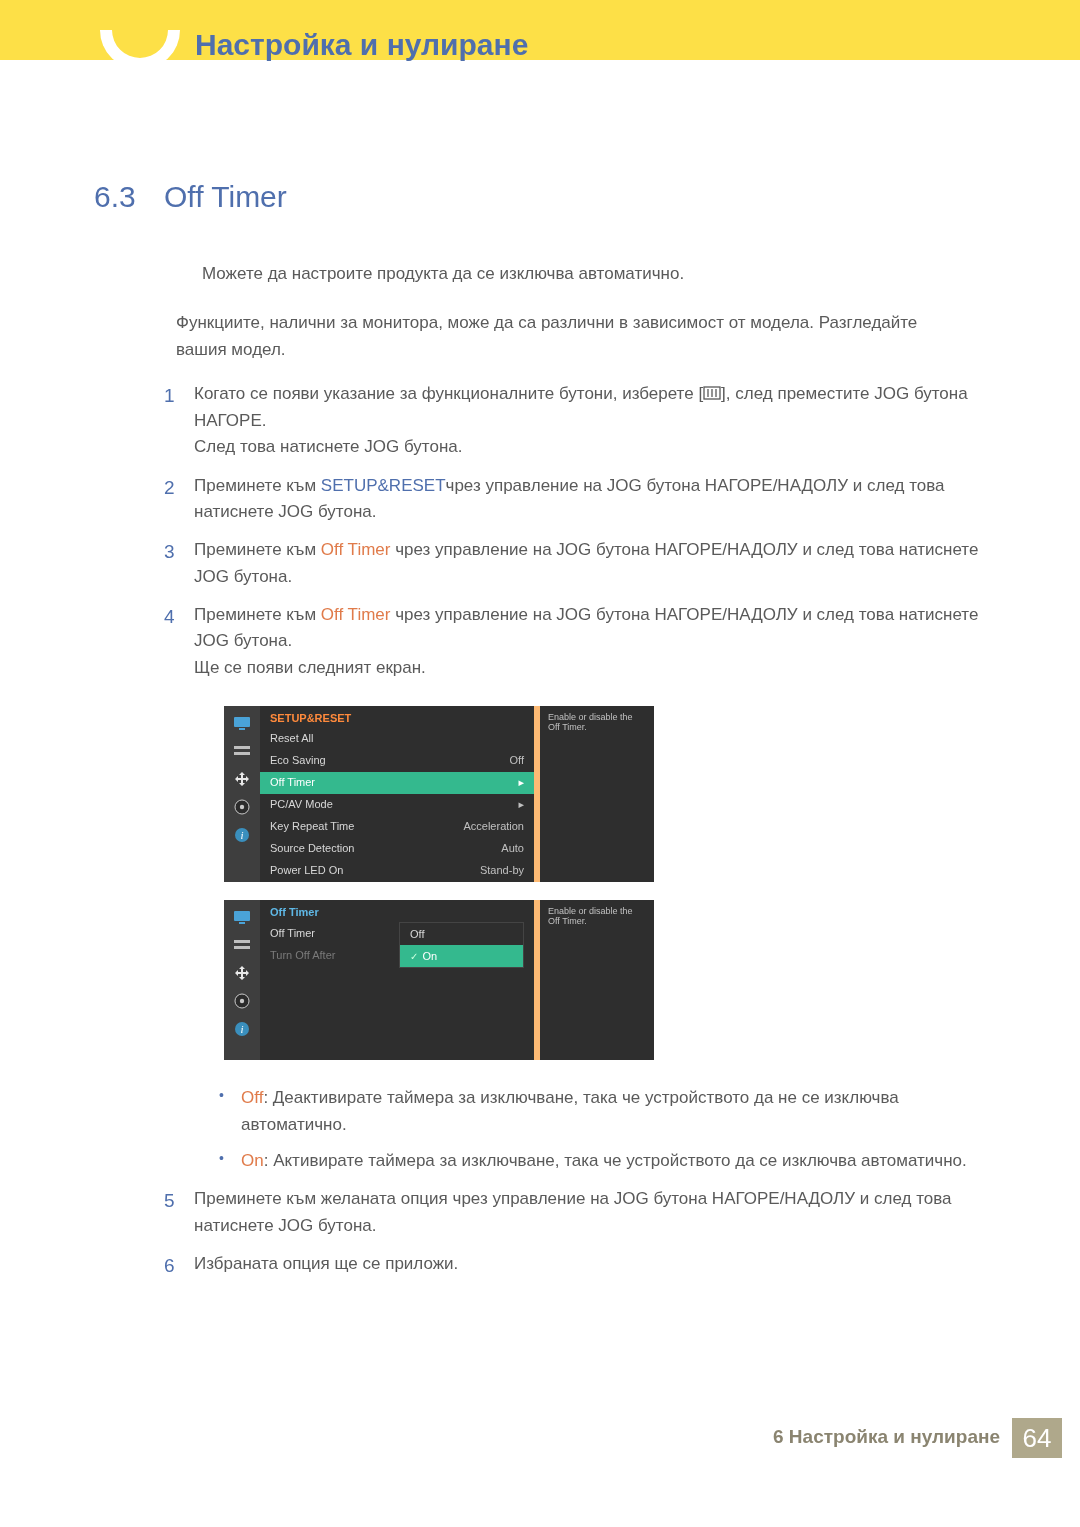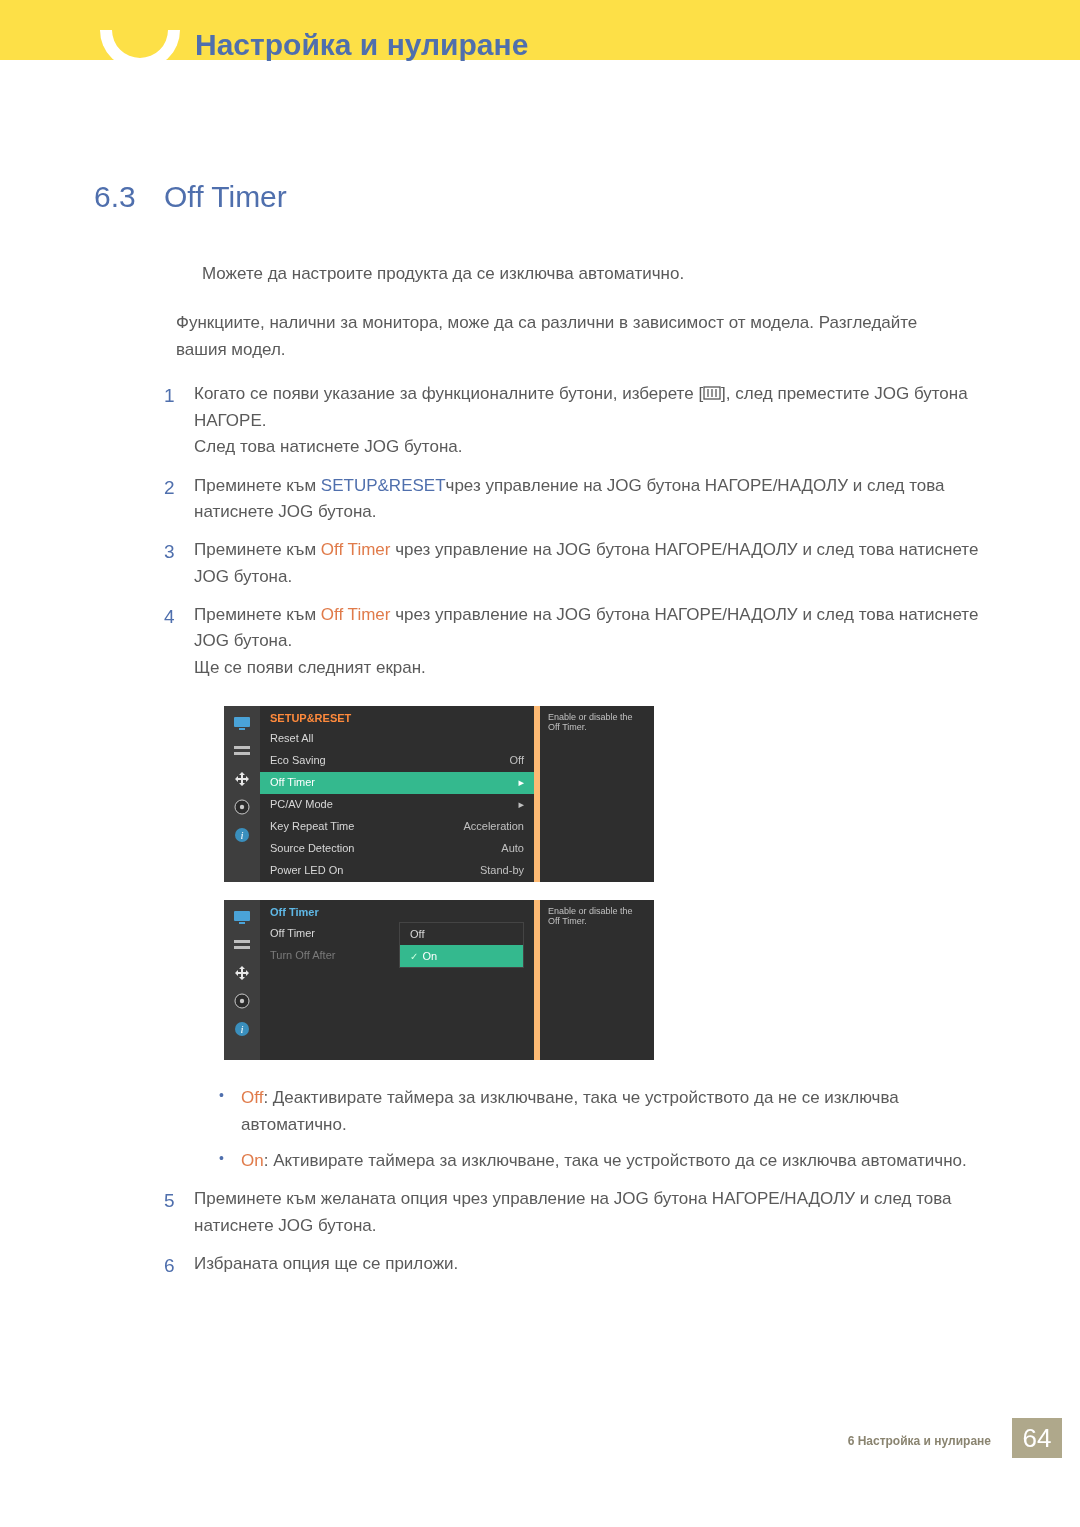"6 Настройка и нулиране" .foot-txt { font-size: 12px -> 19px; right: 89px -> 80px }
